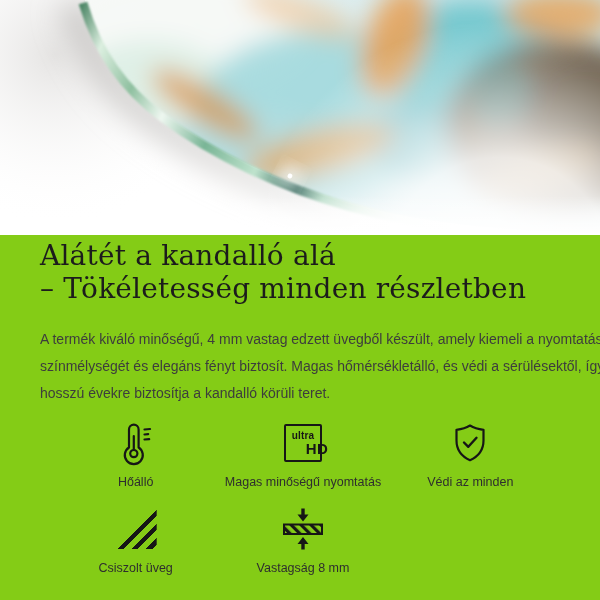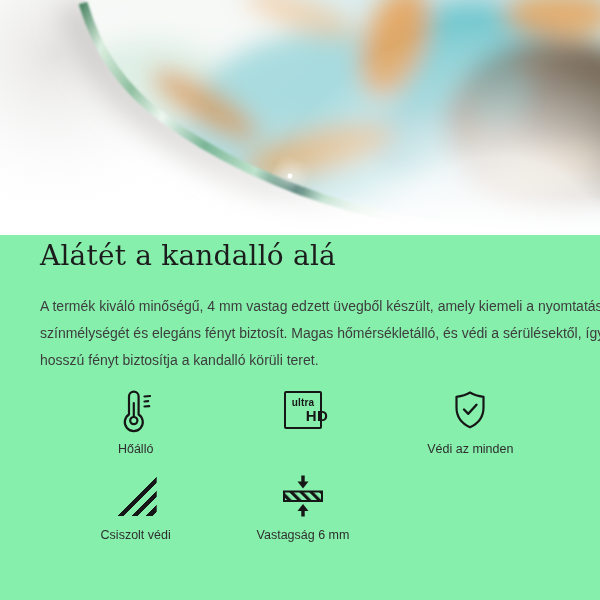"Alátét a kandalló alá" .page { background: #86efac -> #84cc16 }
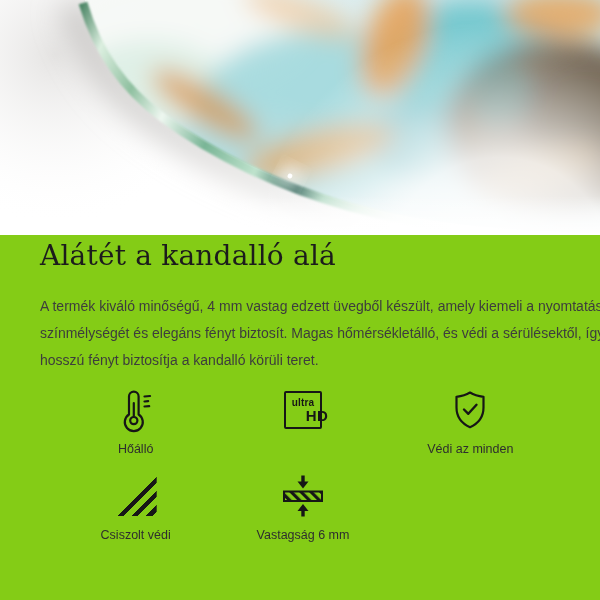"– Tökéletesség minden részletben" span { html: none -> <span>– Tökéletesség minden részletben</span> }
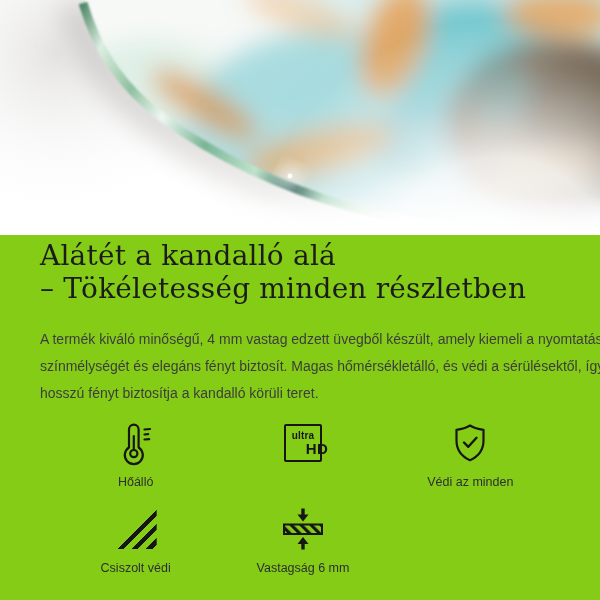"hosszú fényt biztosítja a kandalló" div { text: fényt -> évekre }
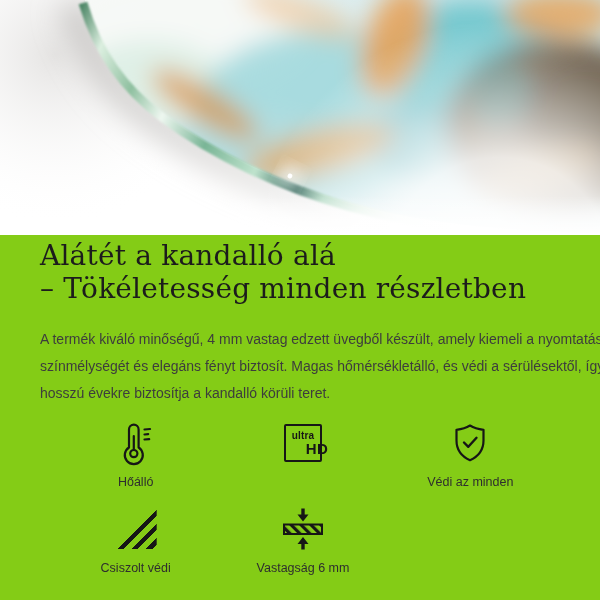"Magas minőségű nyomtatás" div.label { html: none -> <div>Magas minőségű nyomtatás</div> }
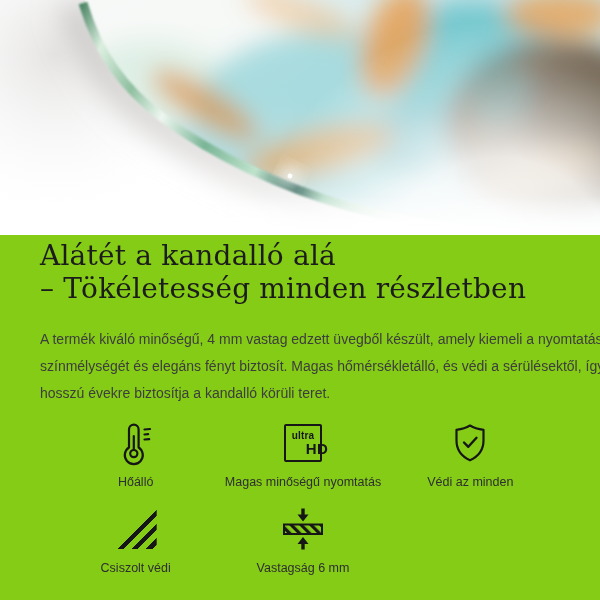"Csiszolt védi" div.label { text: védi -> üveg }
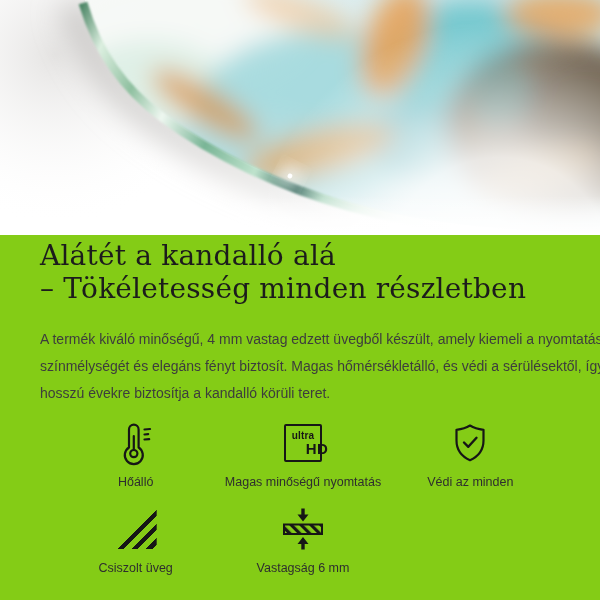"Vastagság 6 mm" div.label { text: 6 -> 8 }
